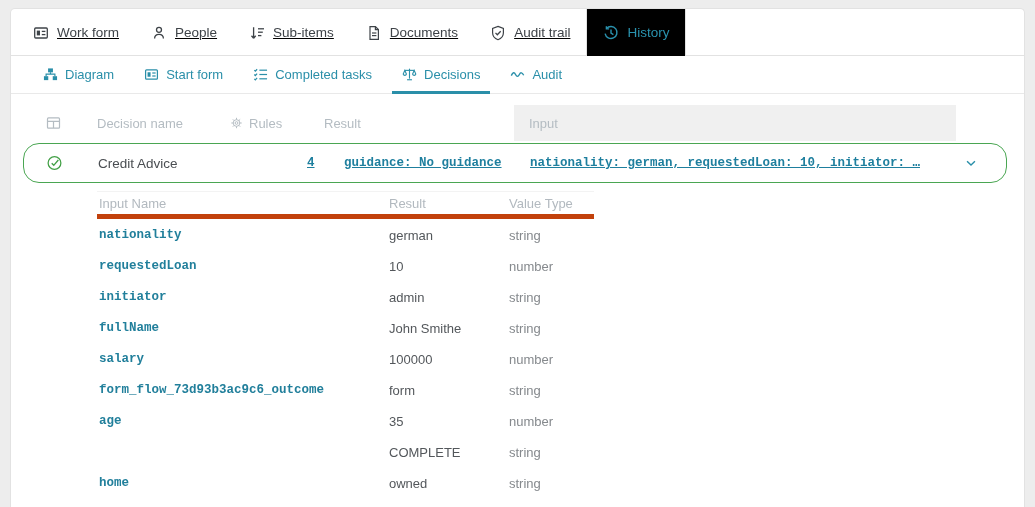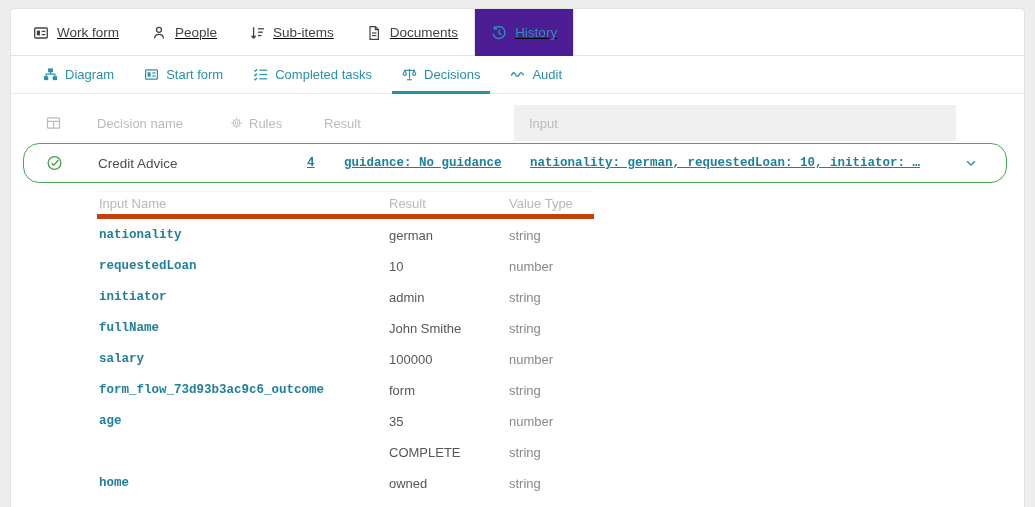"Audit trail" div.tab { html: none -> <div> <span> <svg> <path></path> <path></path> </svg> </span> <span>Audit trail</span> </div> }
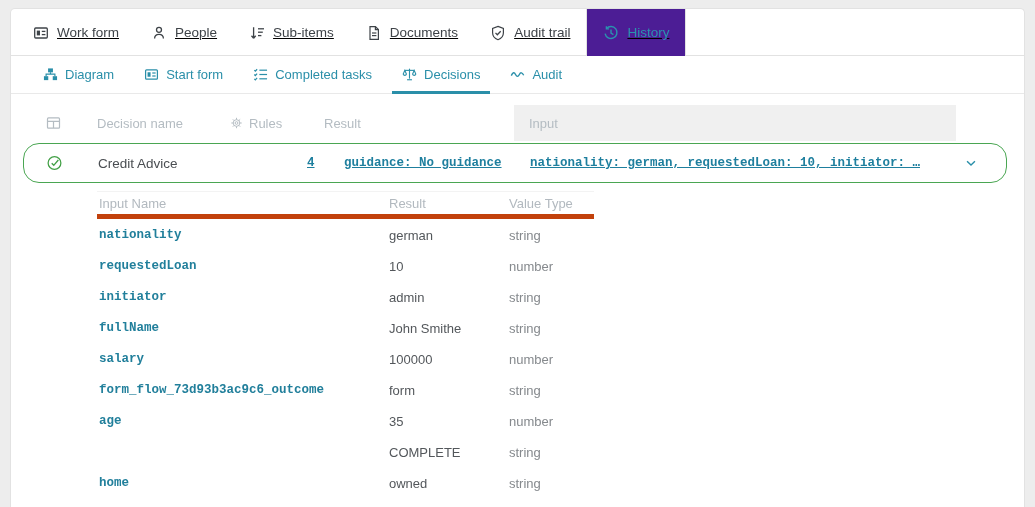"History" .tab.active { background: #4c1d95 -> #000000 }
